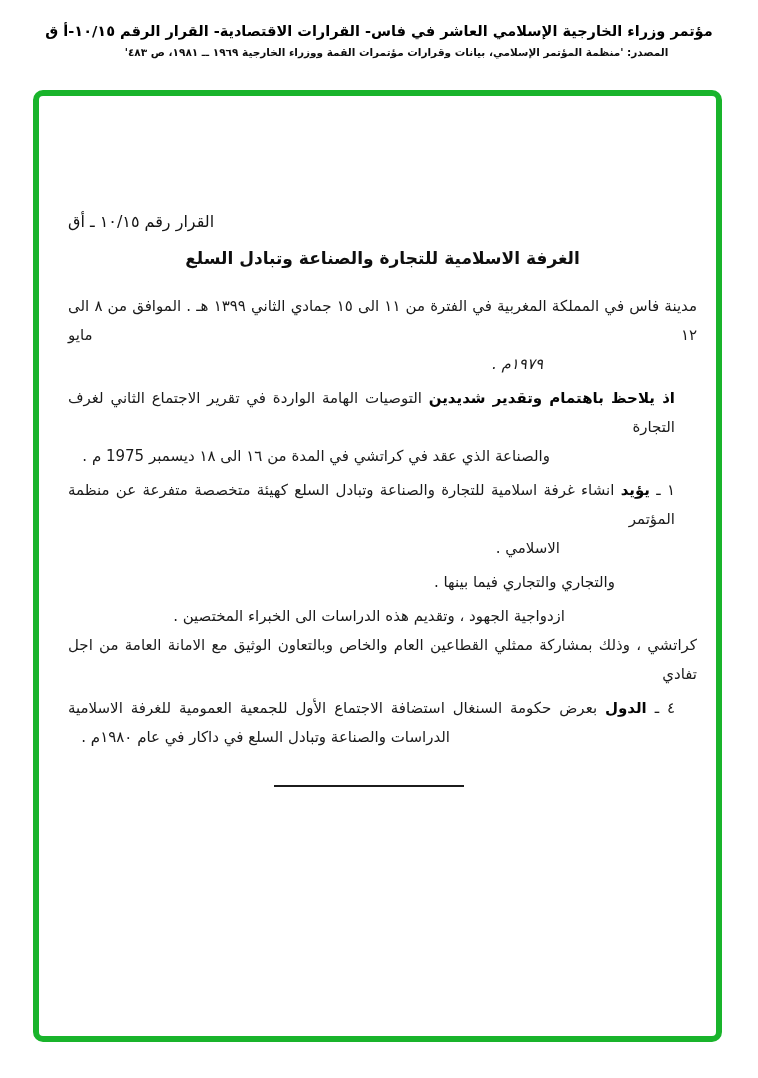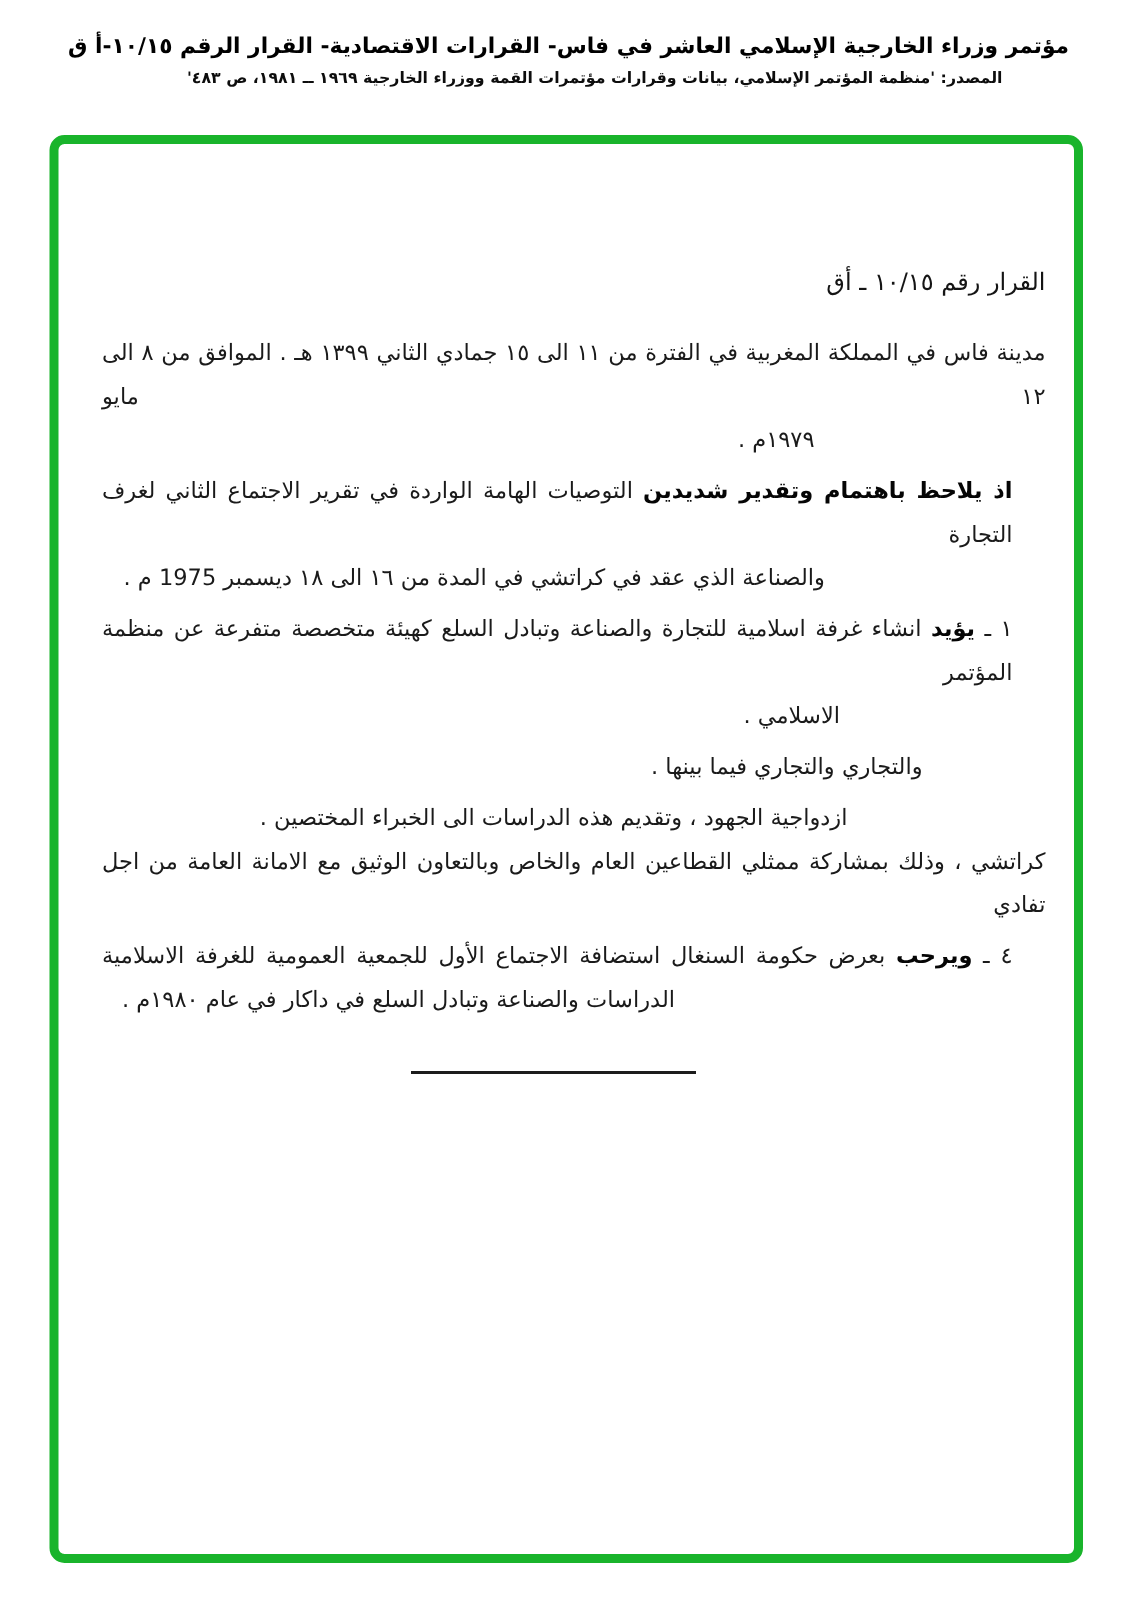"القرار رقم ١٠/١٥ ـ أق" .title1 { margin-top: 80px -> 114px; text-align: right -> left }
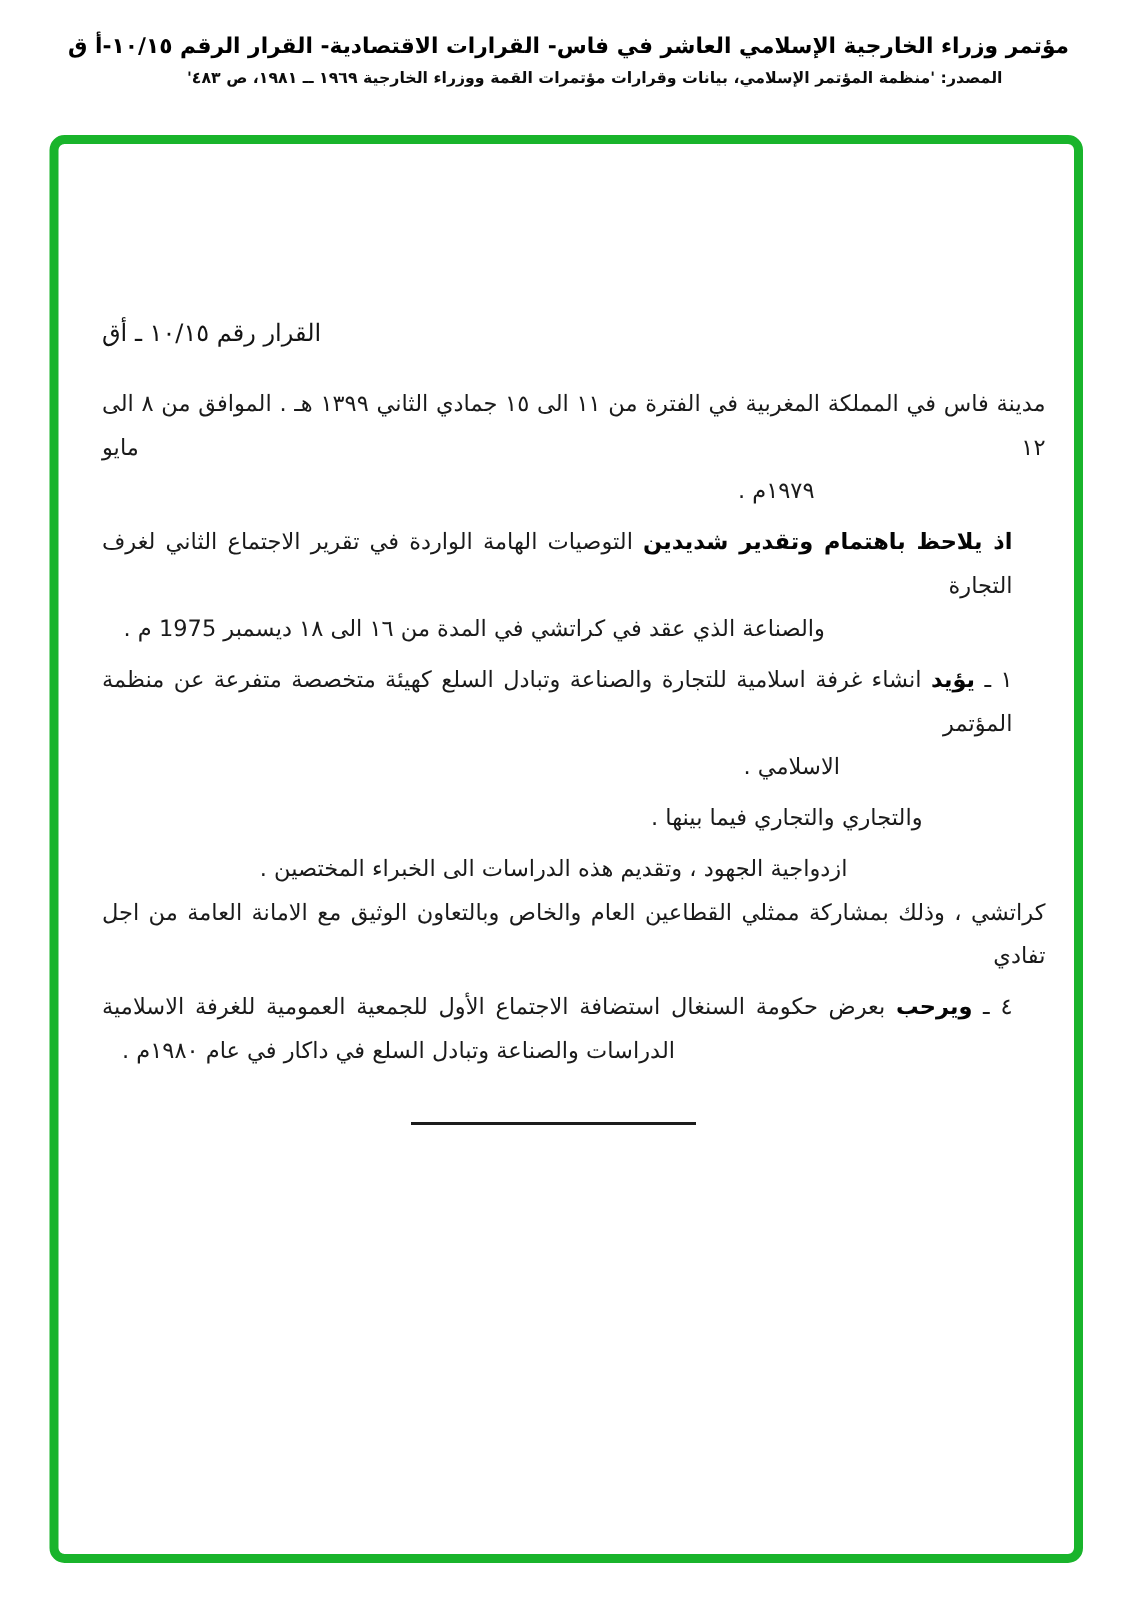"الغرفة الاسلامية للتجارة والصناعة وتبادل" div.title2 { html: none -> <div>الغرفة الاسلامية للتجارة والصناعة وتبادل السلع</div> }
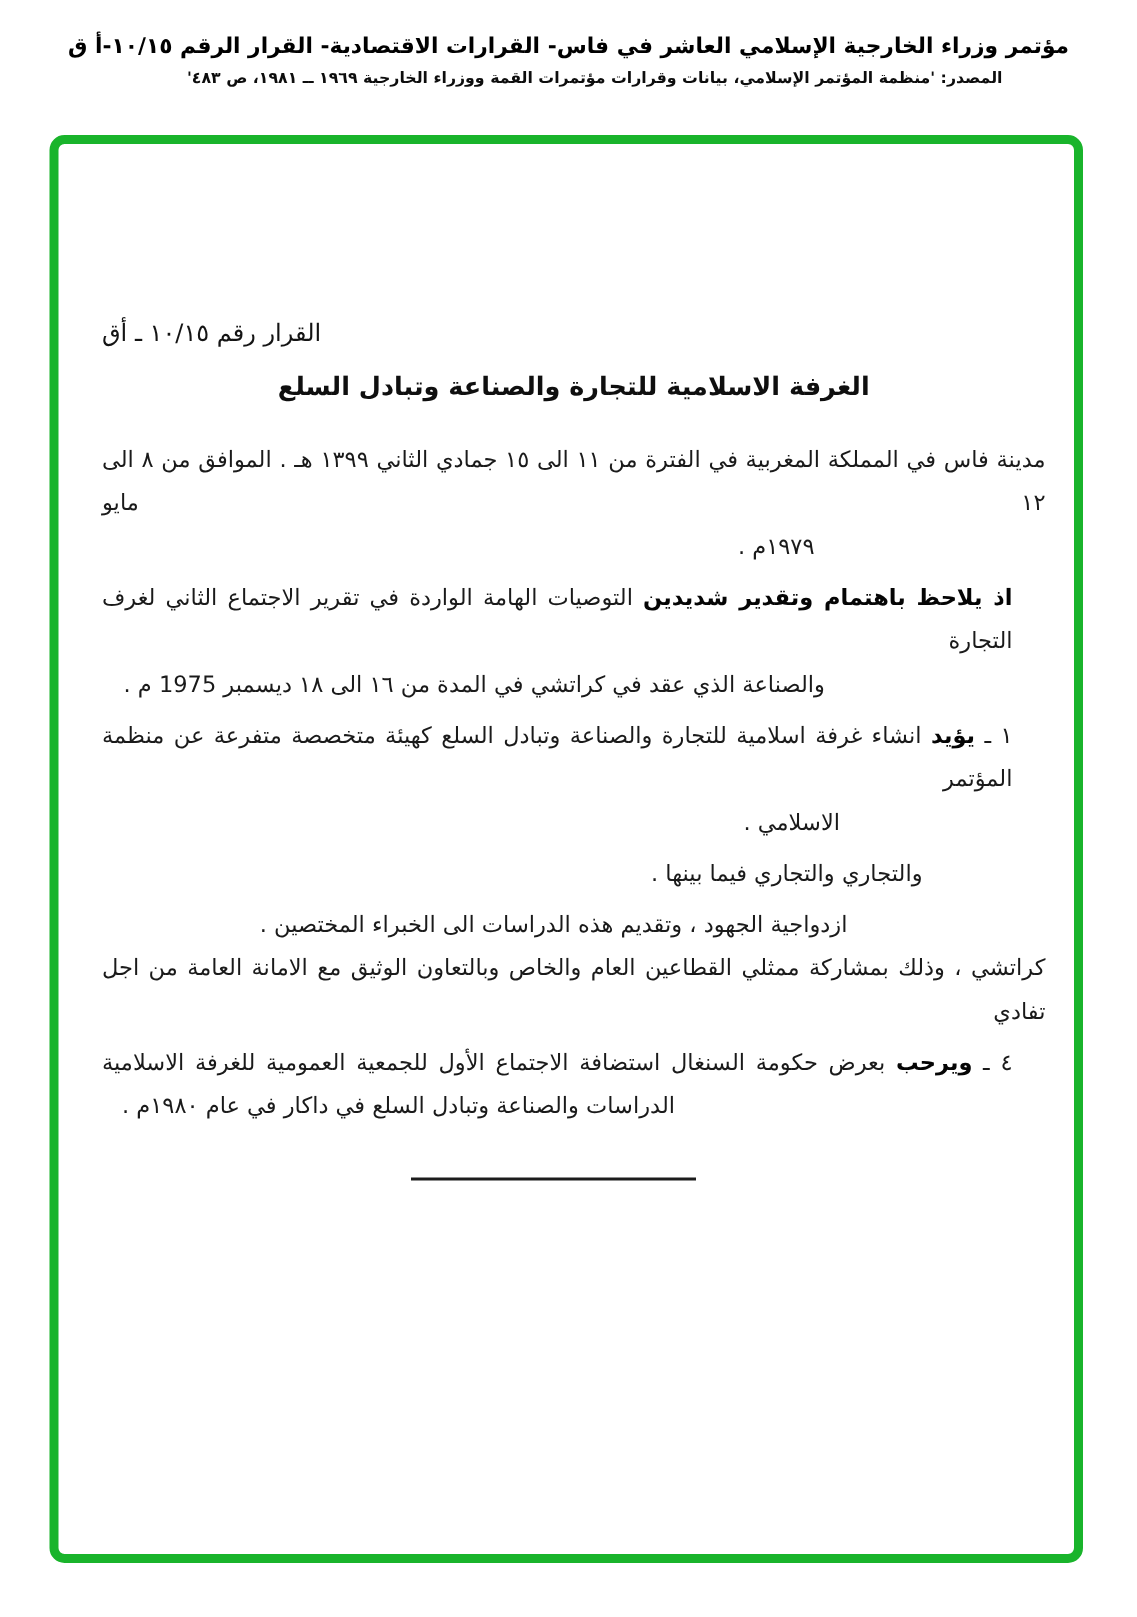"١٩٧٩م ." div.line { font-style: none -> italic }
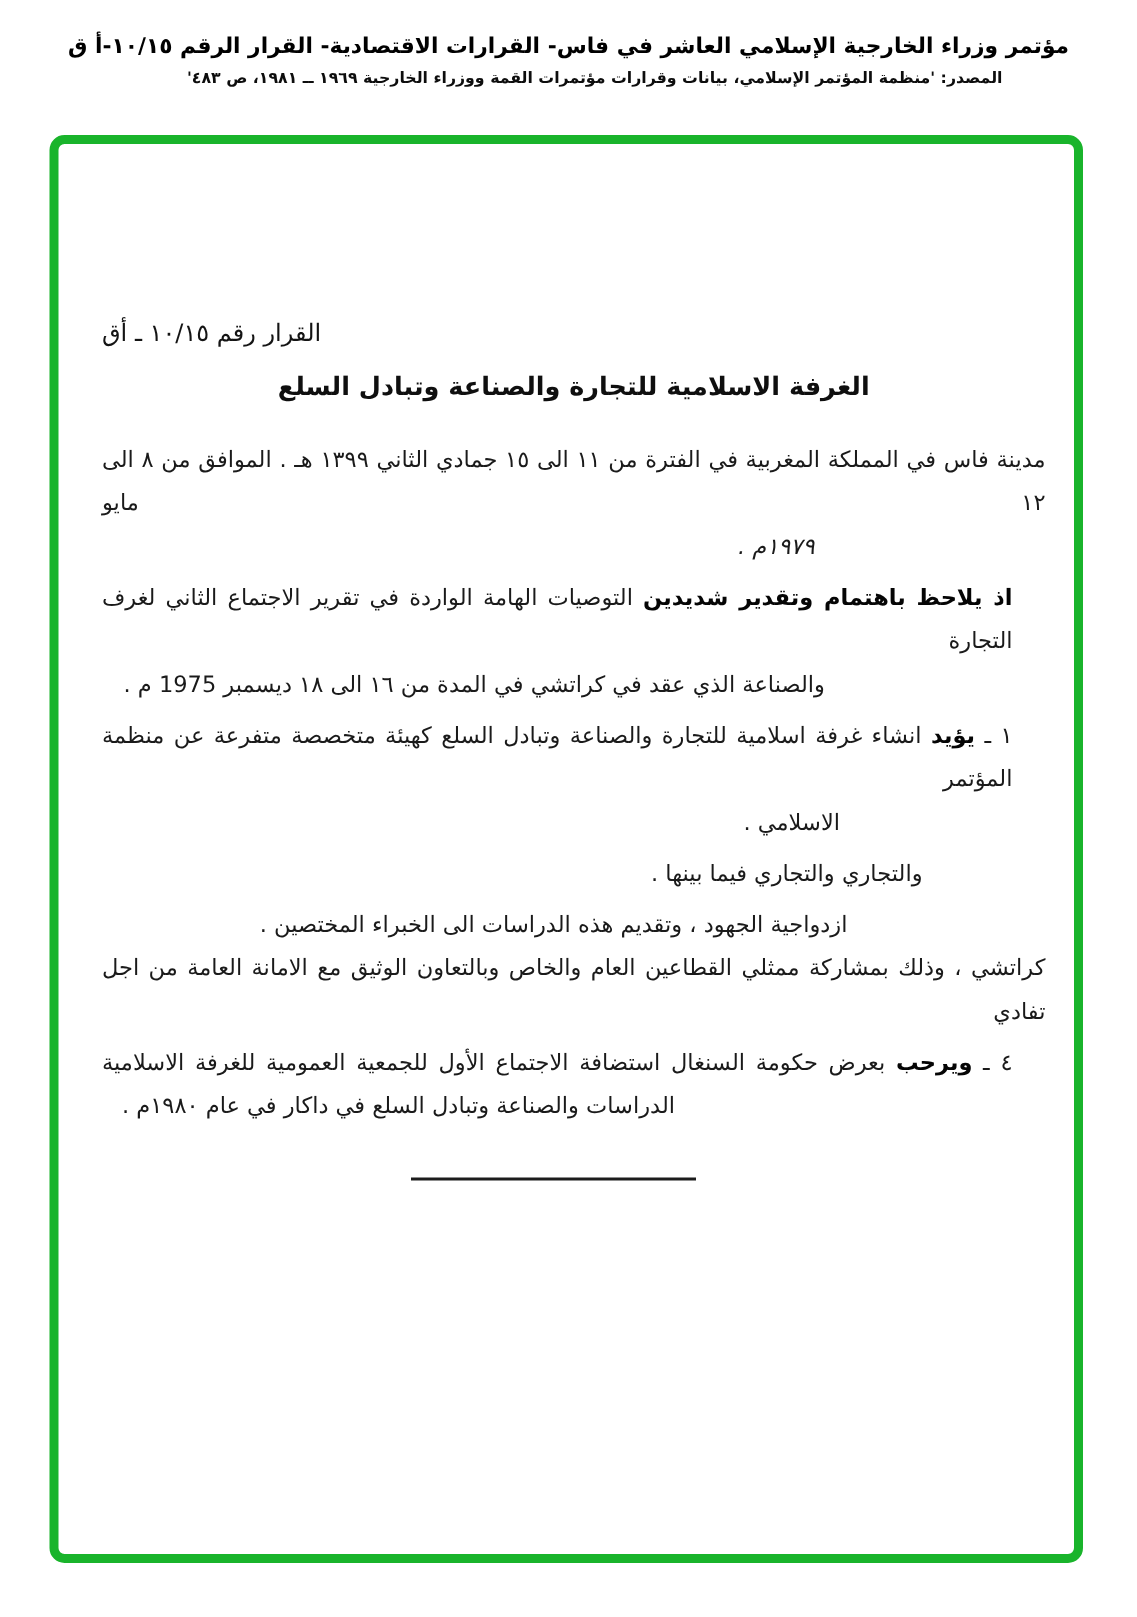"ويرحب" b { text: ويرحب -> الدول }
